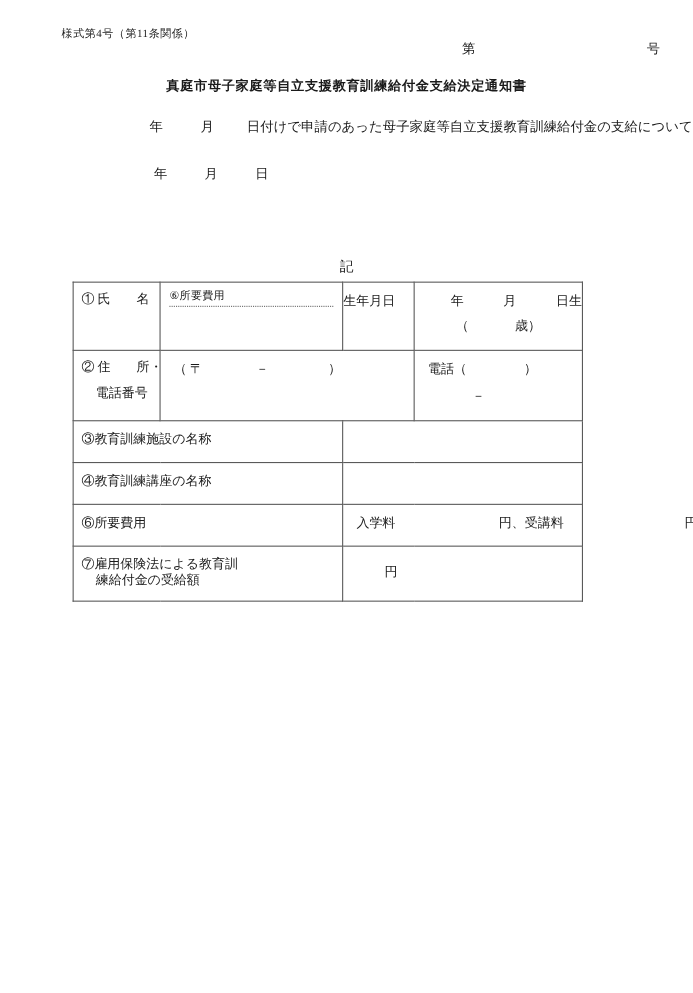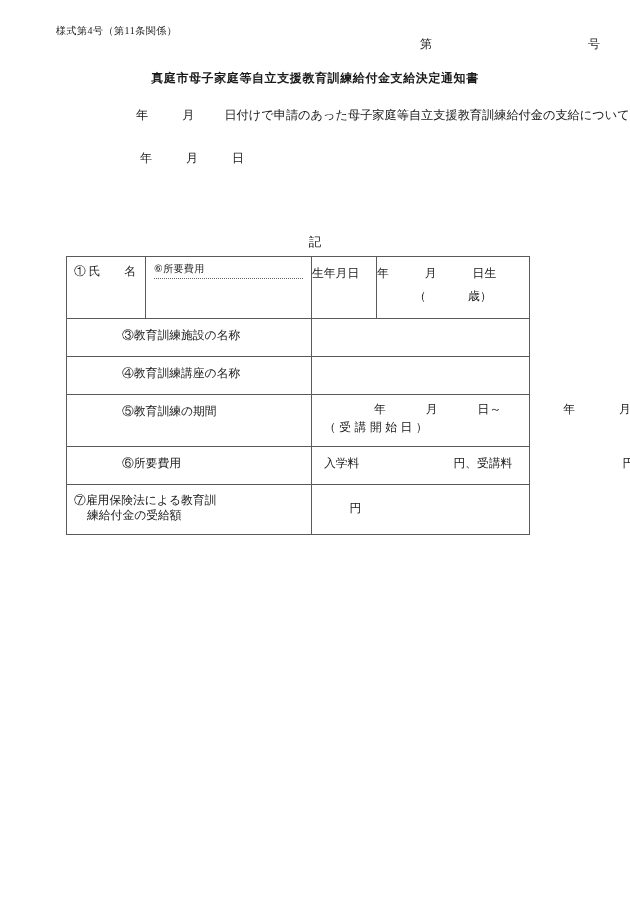"年 月 日生" .birth-line1 { text-align: left -> right }
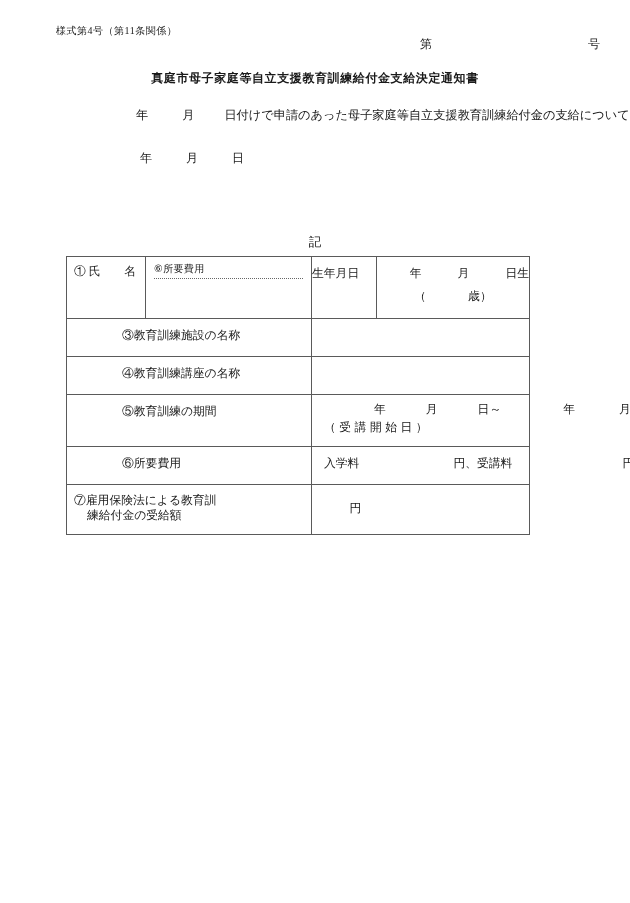"② 住 所・" tr.r2 { html: none -> <tr> <td> <span>② 住 所・</span> <span>電話番号</span> </td> <td> <div> <span>（ 〒</span><span></span><span>－</span><span></span><span>）</span> </div> </td> <td> <div> <span>電話（</span><span></span><span>）</span> </div> <div>－</div> </td> </tr> }
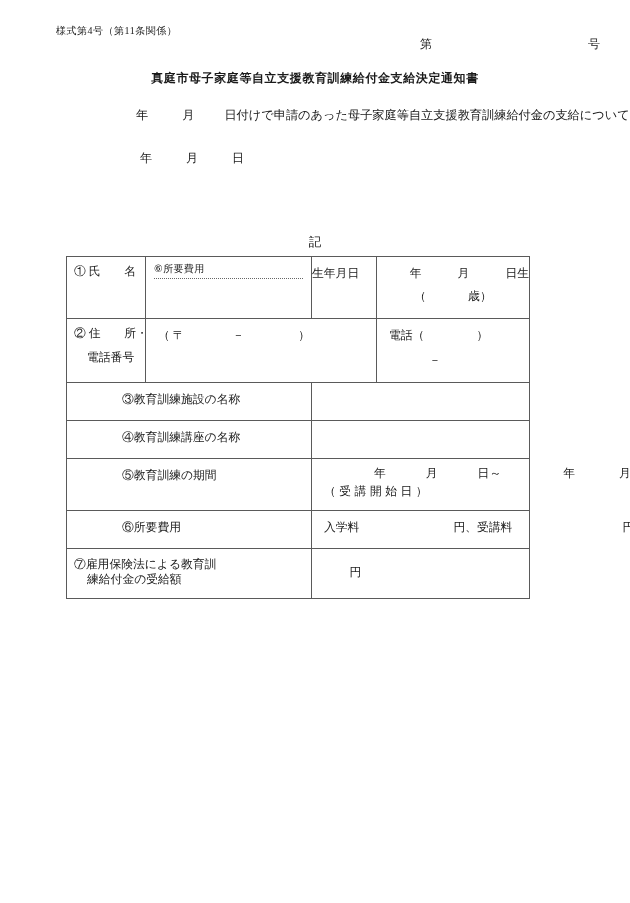"③教育訓練施設の名称" .label-plain { margin-left: 48px -> none }
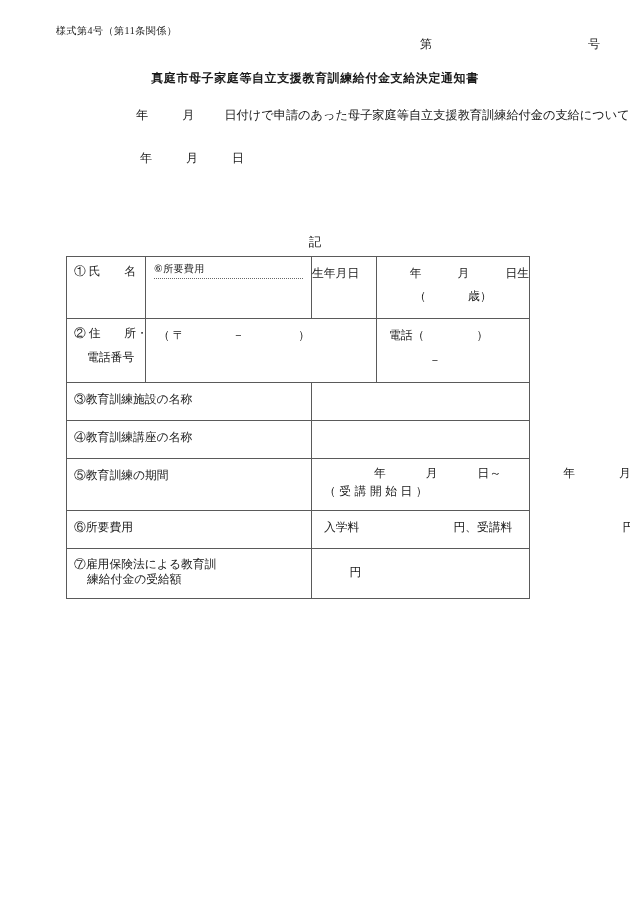"⑤教育訓練の期間" tr.r5 { html: <tr> <td> <span>⑤教育訓練の期間</span> </td> <td> <div> <span>年</span><span></span><span>月</span><span></span><span>日～</span><span></span><span>年</span><span></span><span>月</span><span></span> </div> <div>（受講開始日）</div> </td> </tr> -> none }
